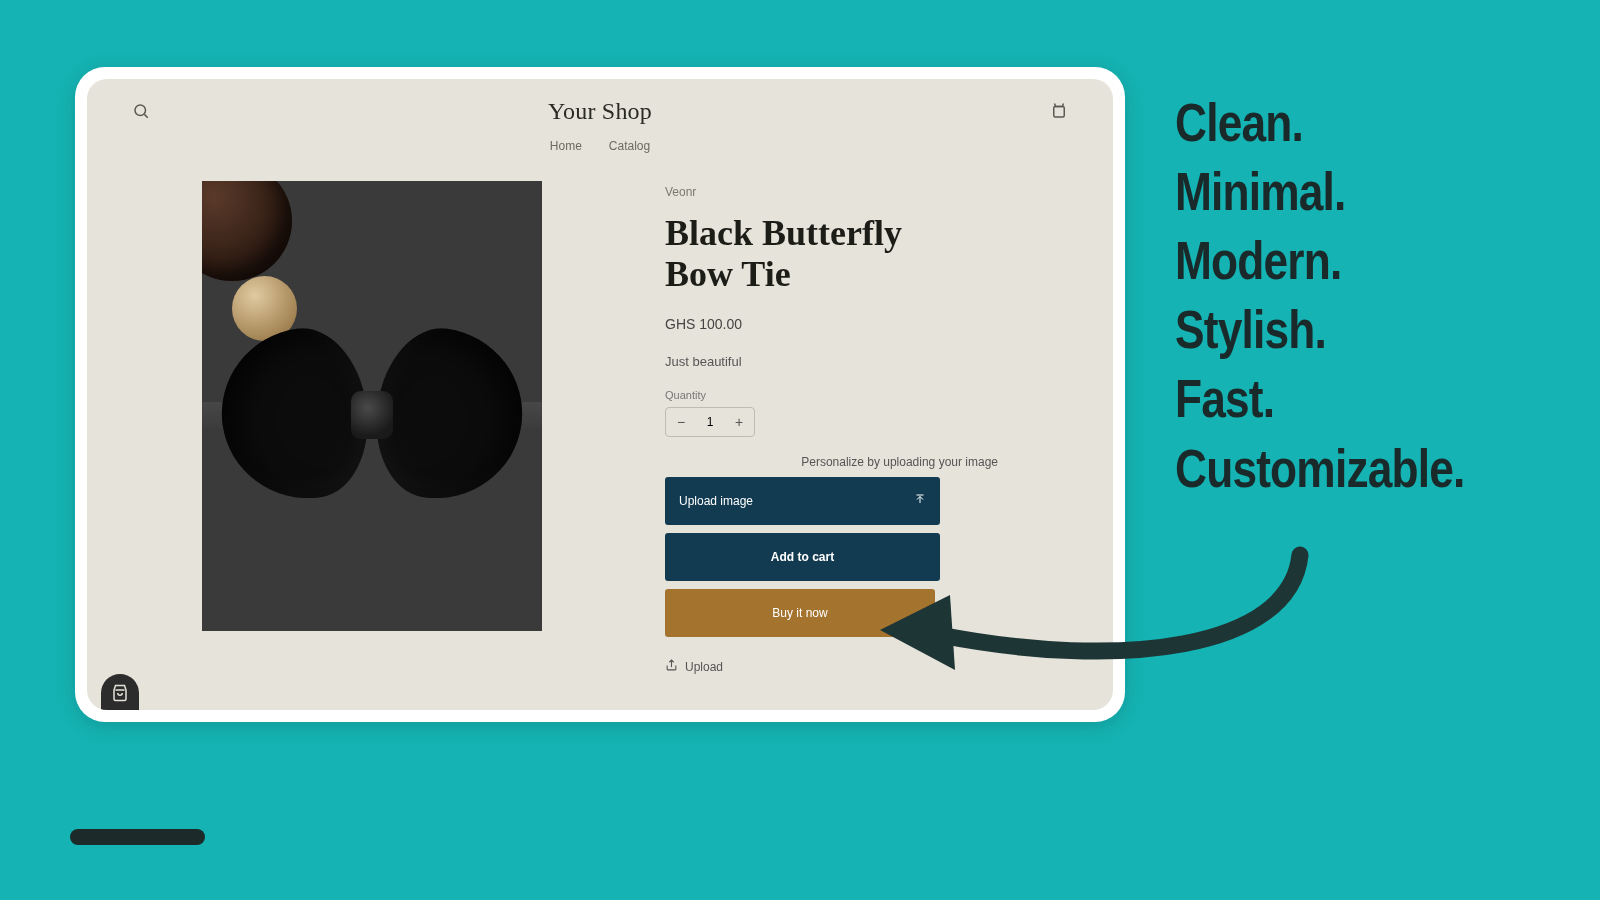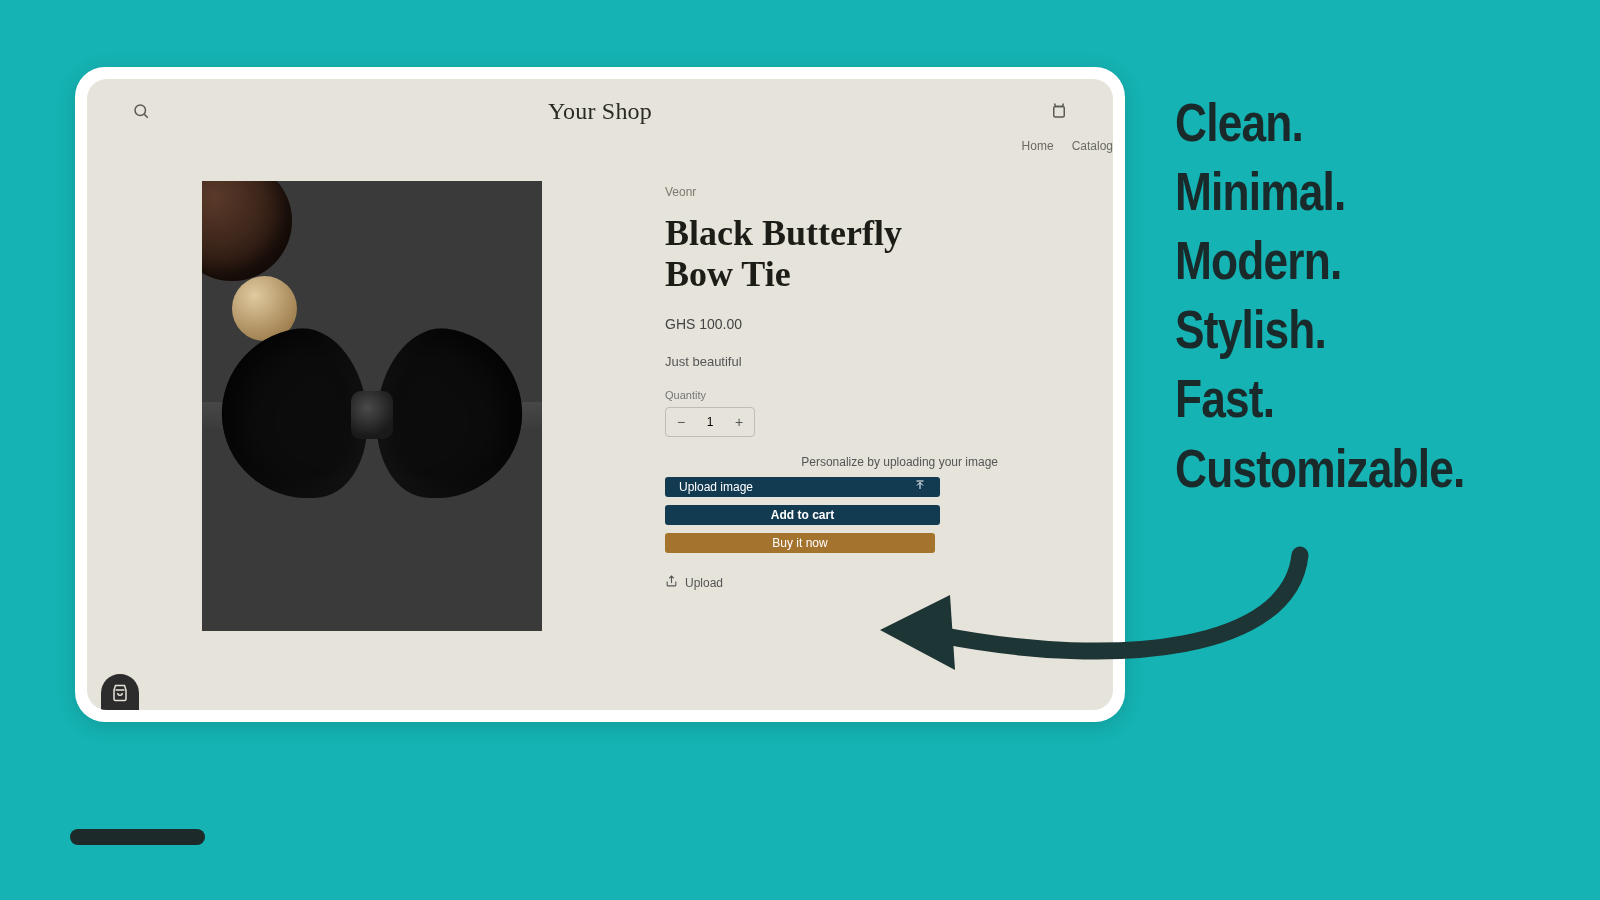"Home" .site-nav { gap: 18px -> 27px; justify-content: flex-end -> center }
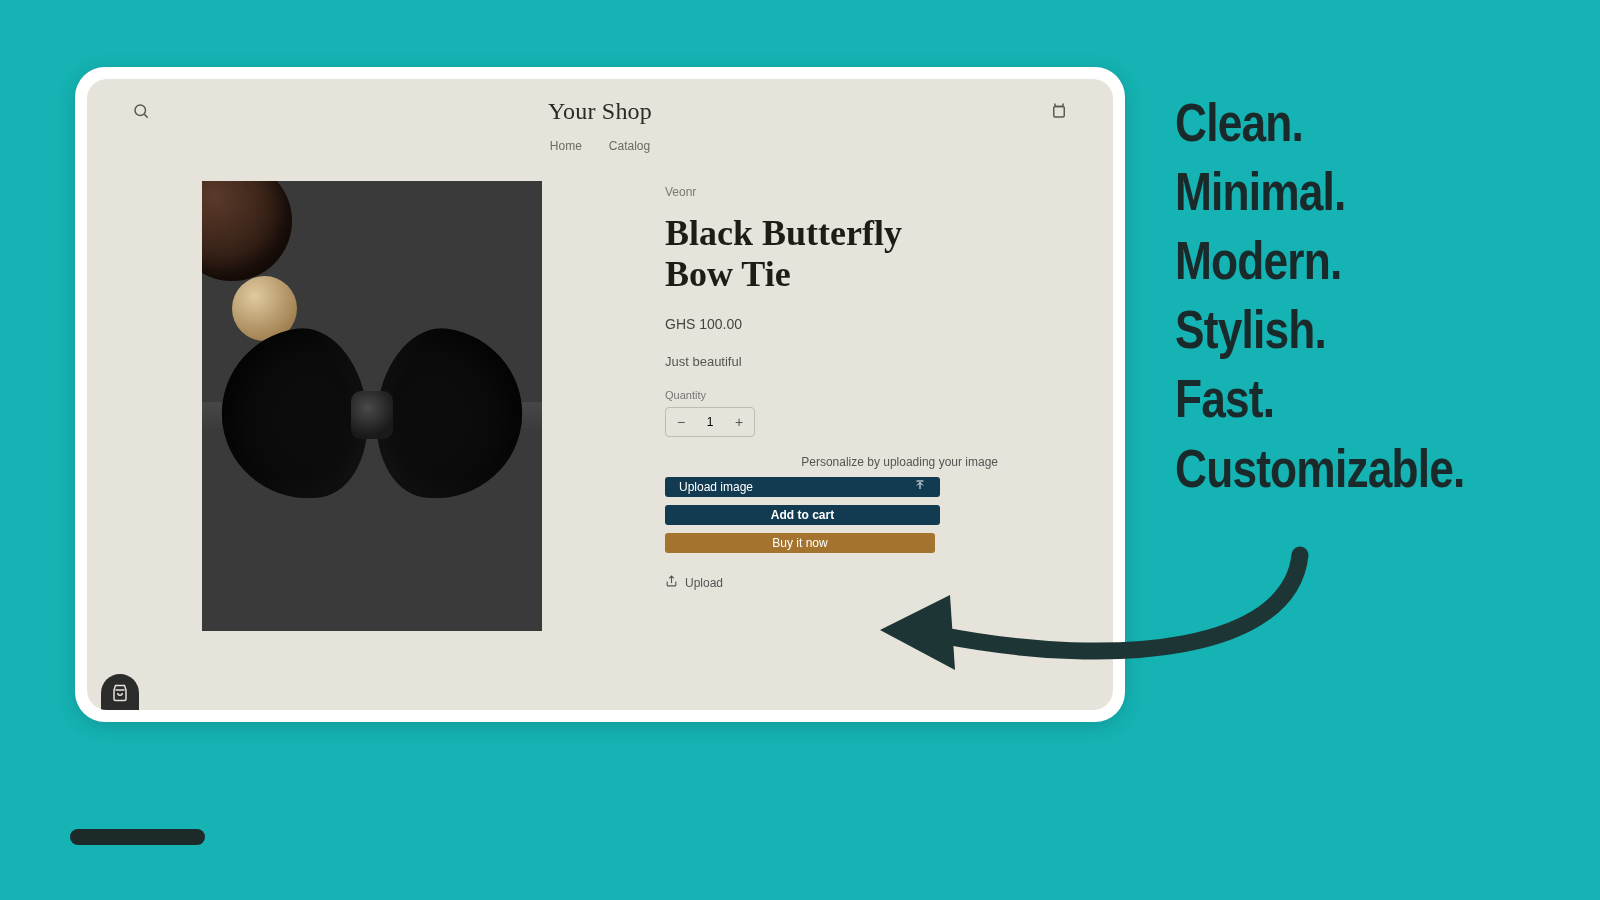"Upload image" .btn { height: 20px -> 48px }
